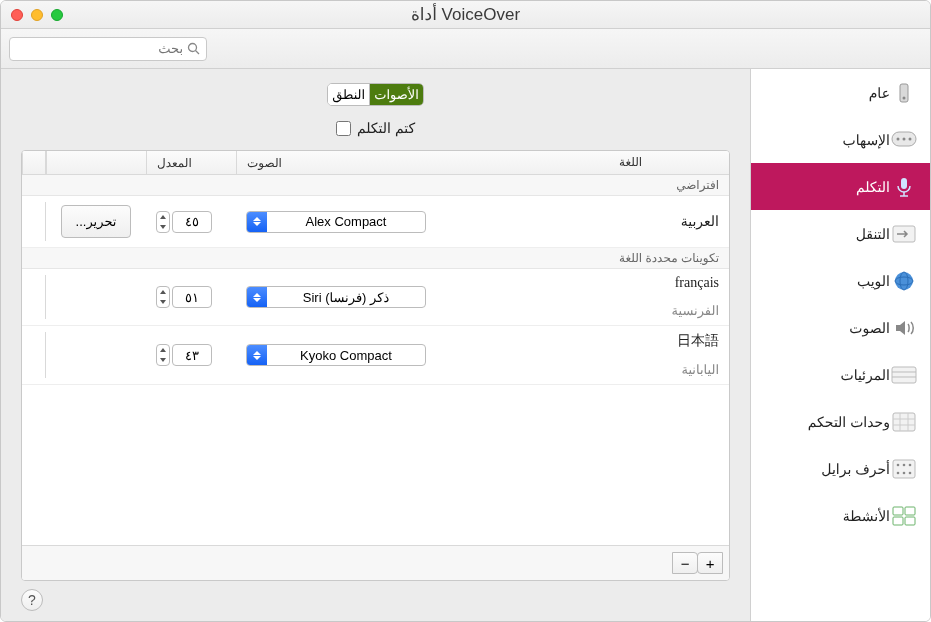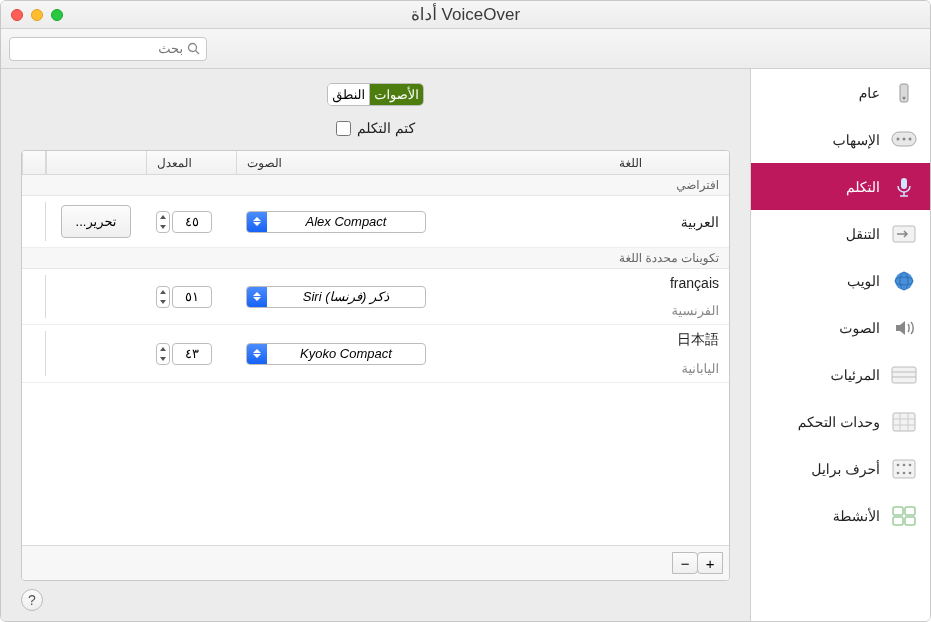"عام" .sidebar-item { gap: 10px -> none }
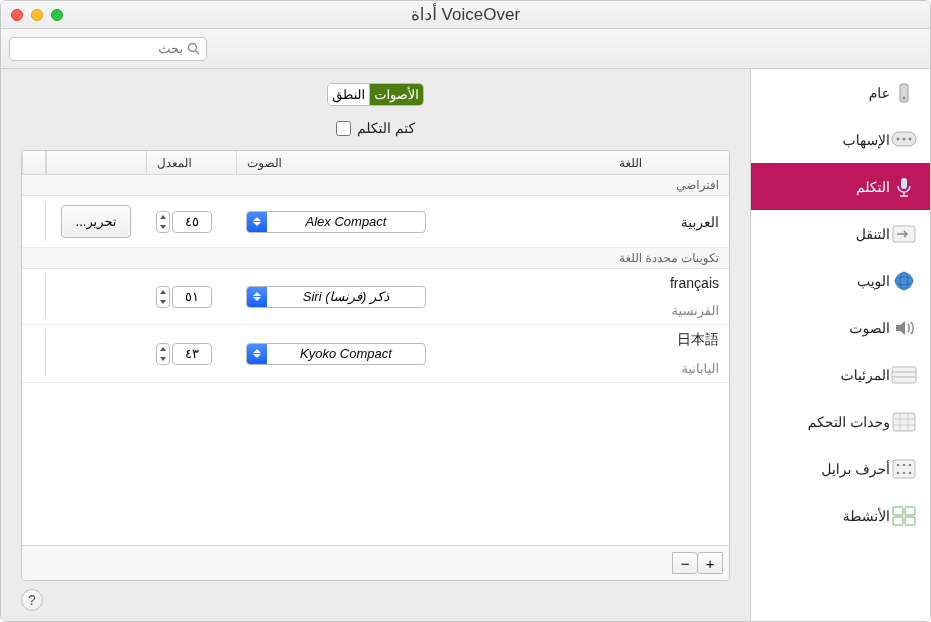"اللغة" .col-lang { font-family: none -> Liberation Serif, serif }
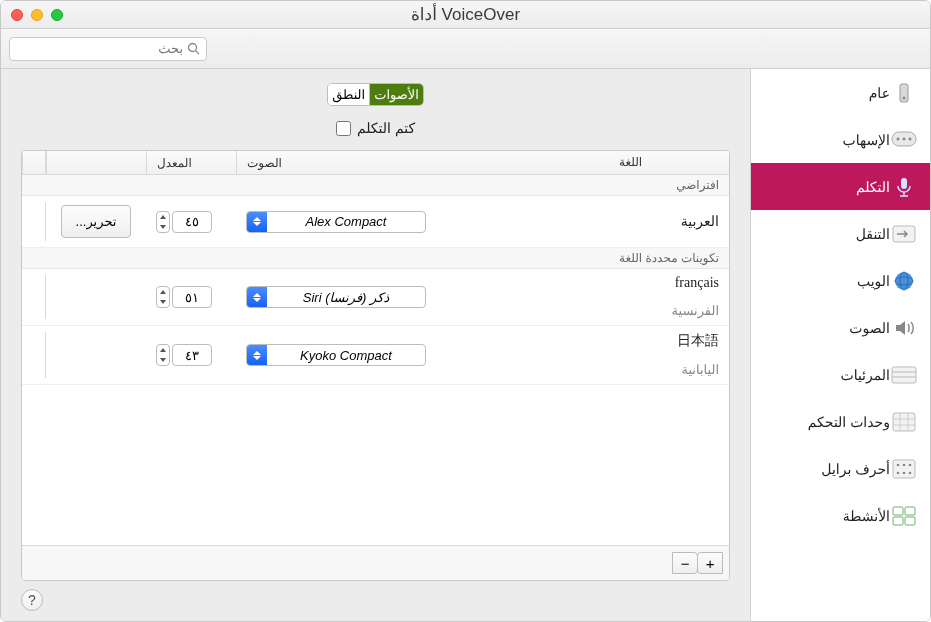"Alex Compact" .popup-label { font-style: italic -> none }
